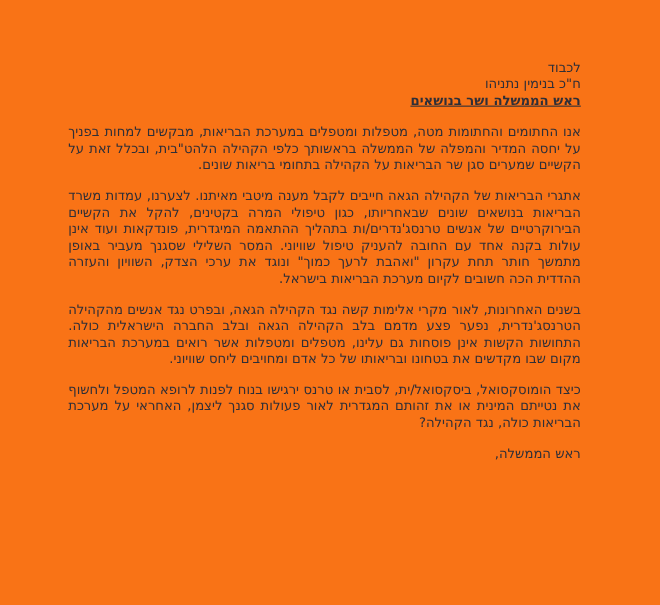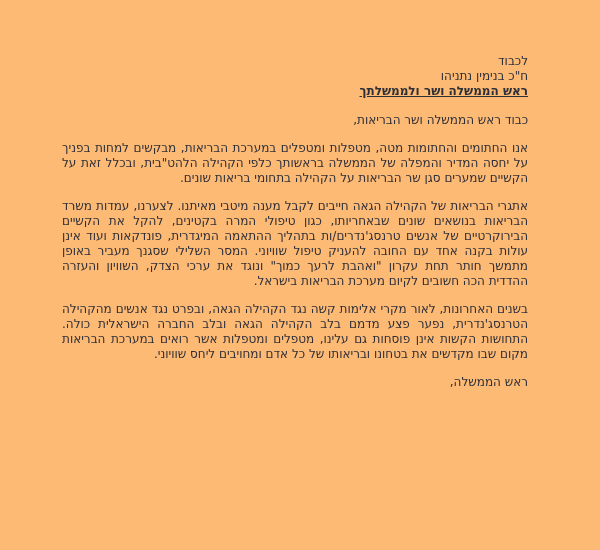"לכבוד" .page { background: #fdba74 -> #f97316 }
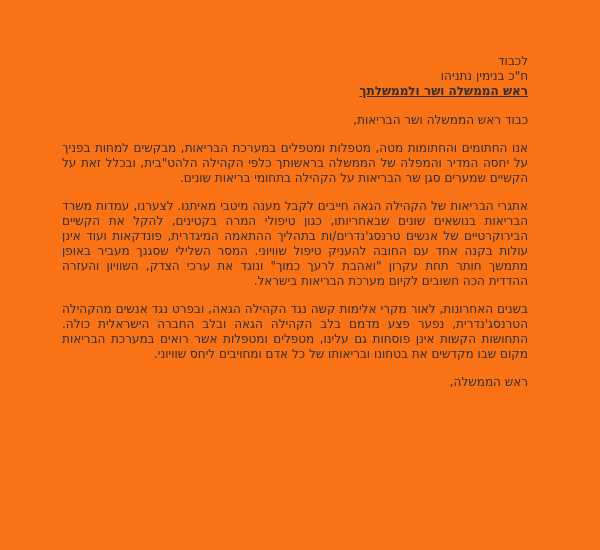"ראש הממשלה ושר ולממשלתך" div.recipient-title { text: ולממשלתך -> בנושאים }
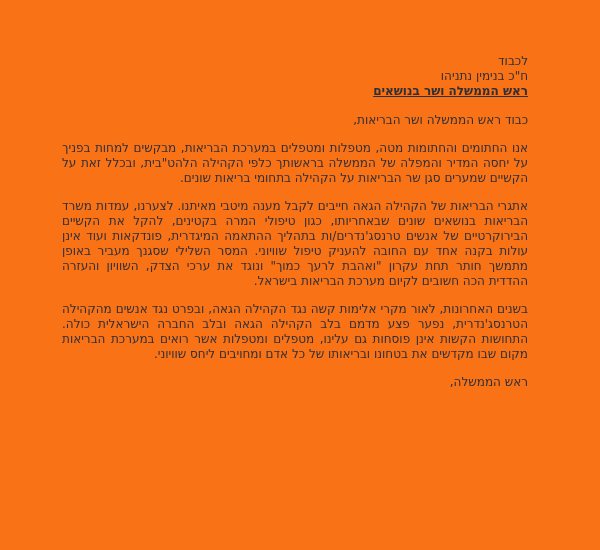"כבוד ראש הממשלה ושר הבריאות," p.salutation { html: <p>כבוד ראש הממשלה ושר הבריאות,</p> -> none }
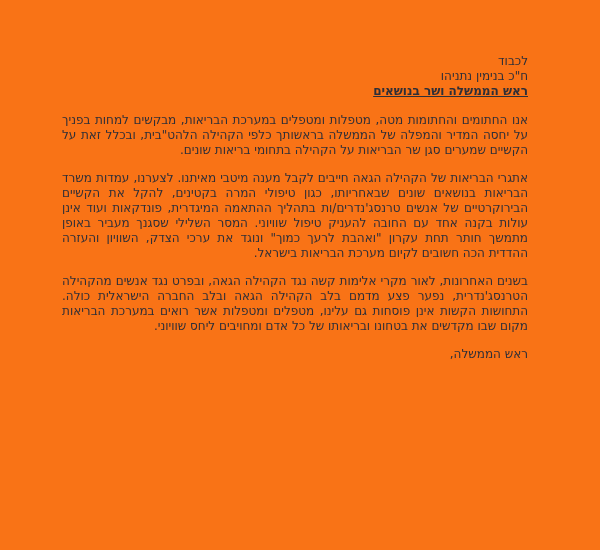"כיצד הומוסקסואל, ביסקסואל/ית, לסבית או" p.para { html: none -> <p>כיצד הומוסקסואל, ביסקסואל/ית, לסבית או טרנס ירגישו בנוח לפנות לרופא המטפל ולחשוף את נטייתם המינית או את זהותם המגדרית לאור פעולות סגנך ליצמן, האחראי על מערכת הבריאות כולה, נגד הקהילה?</p> }
